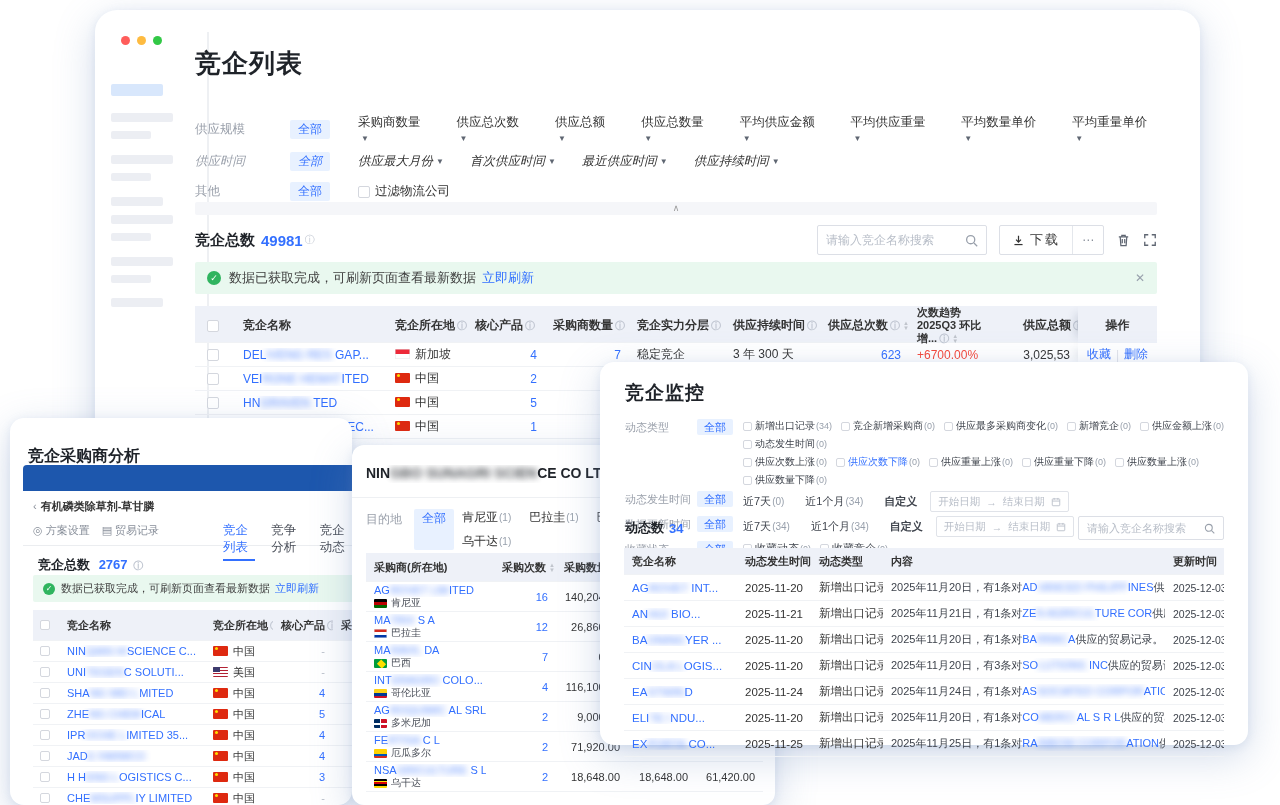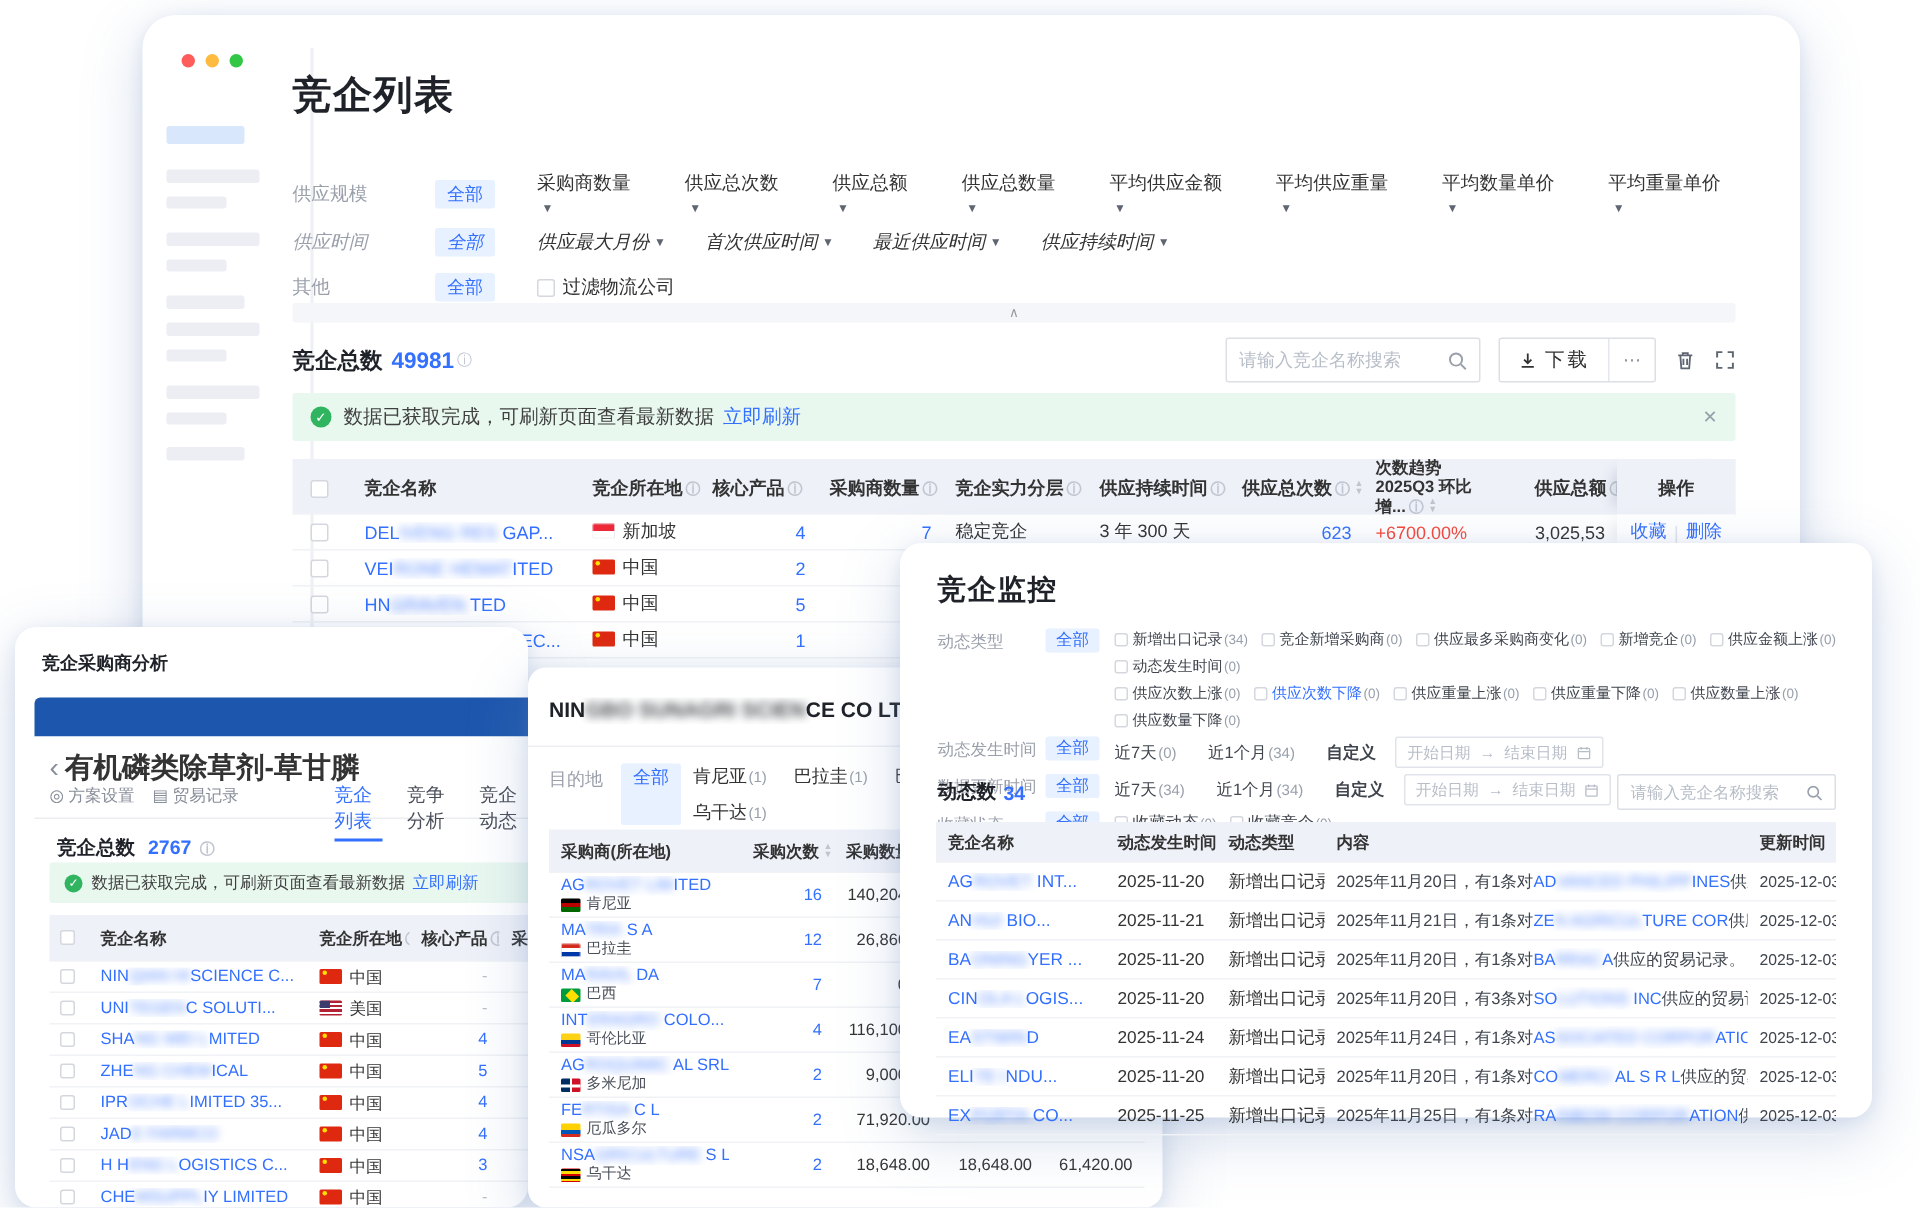"竞企采购商分析" #an-title { font-size: 12px -> 16px; top: 16px -> 28px }
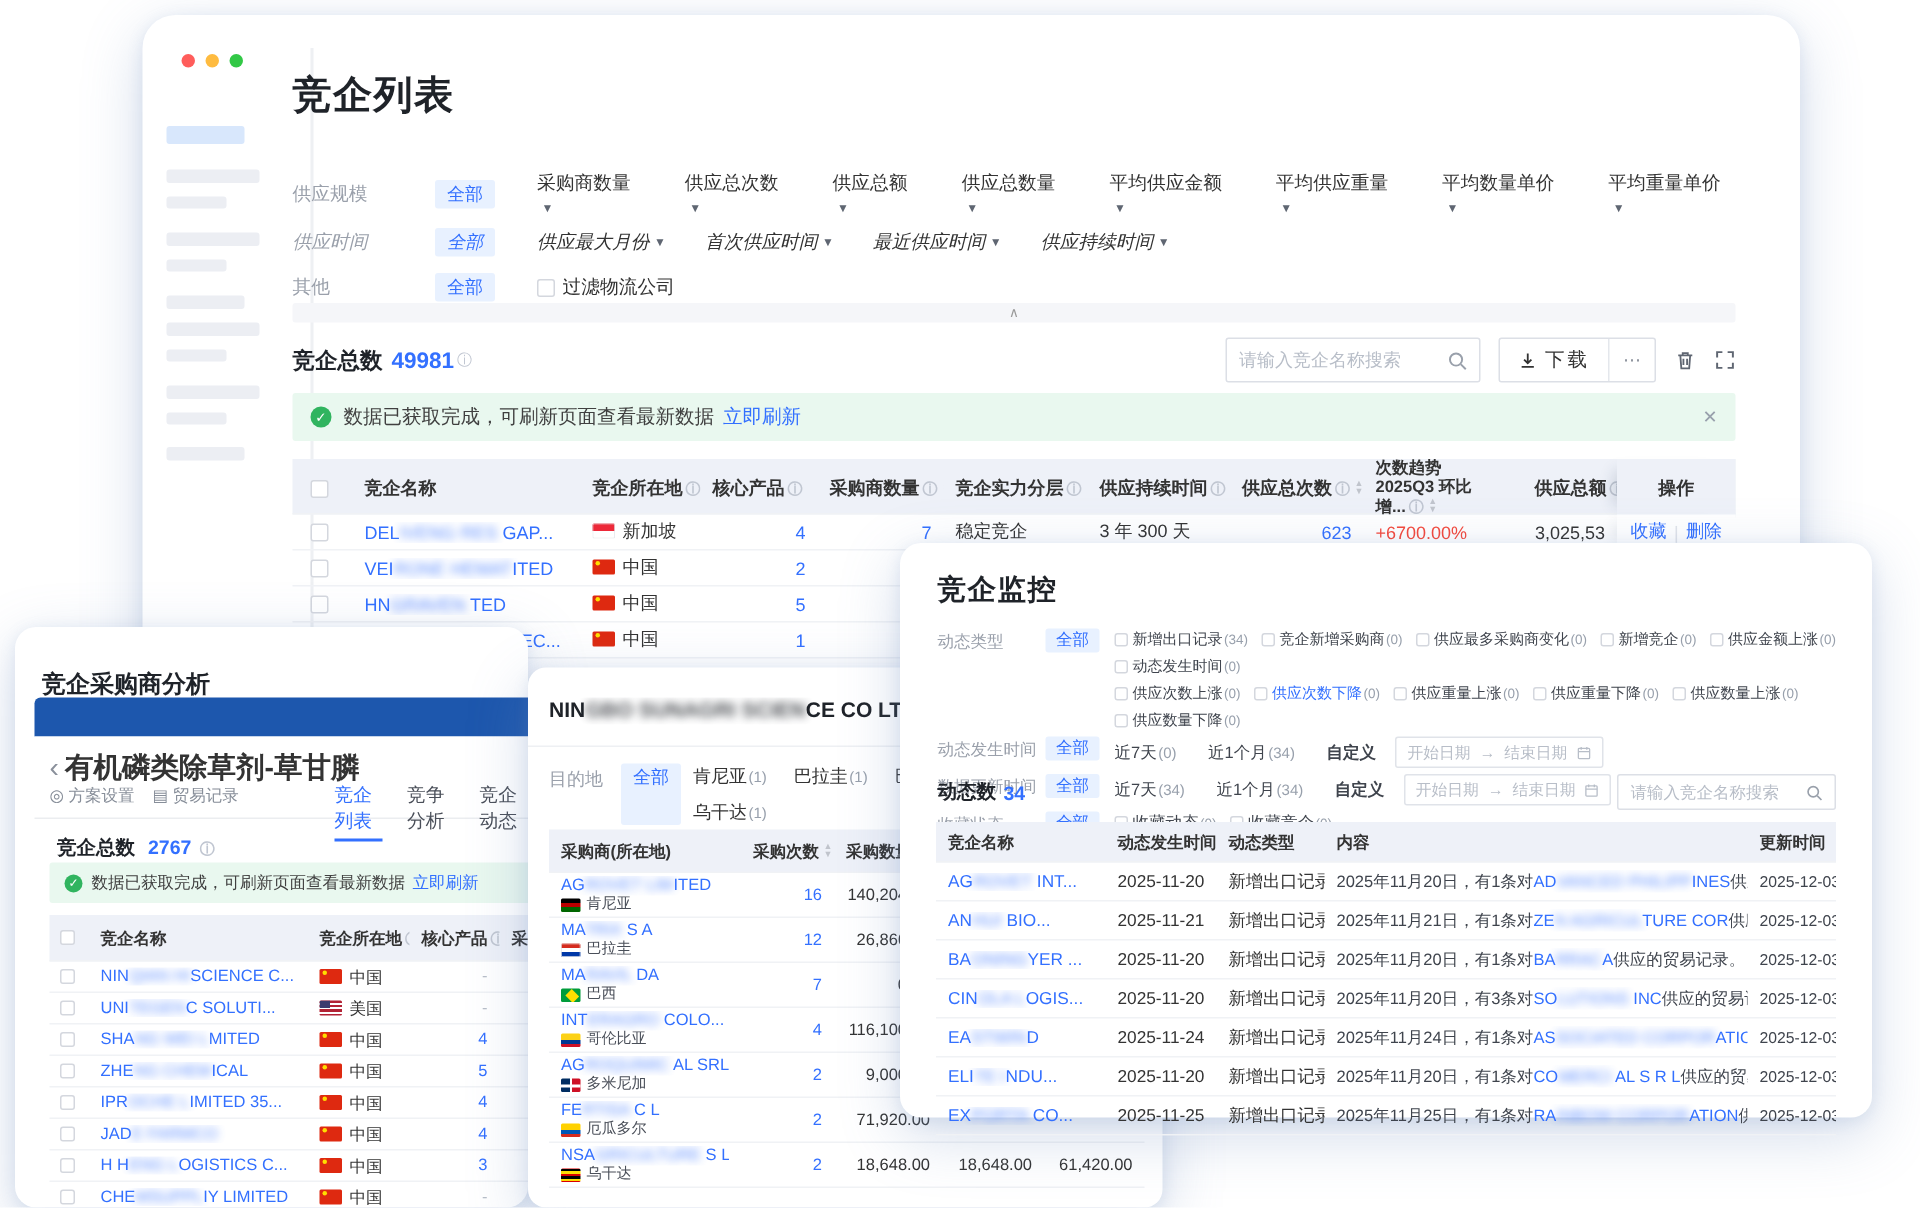"‹ 有机磷类除草剂-草甘膦" #an-crumb { font-size: 19px -> 11px }
